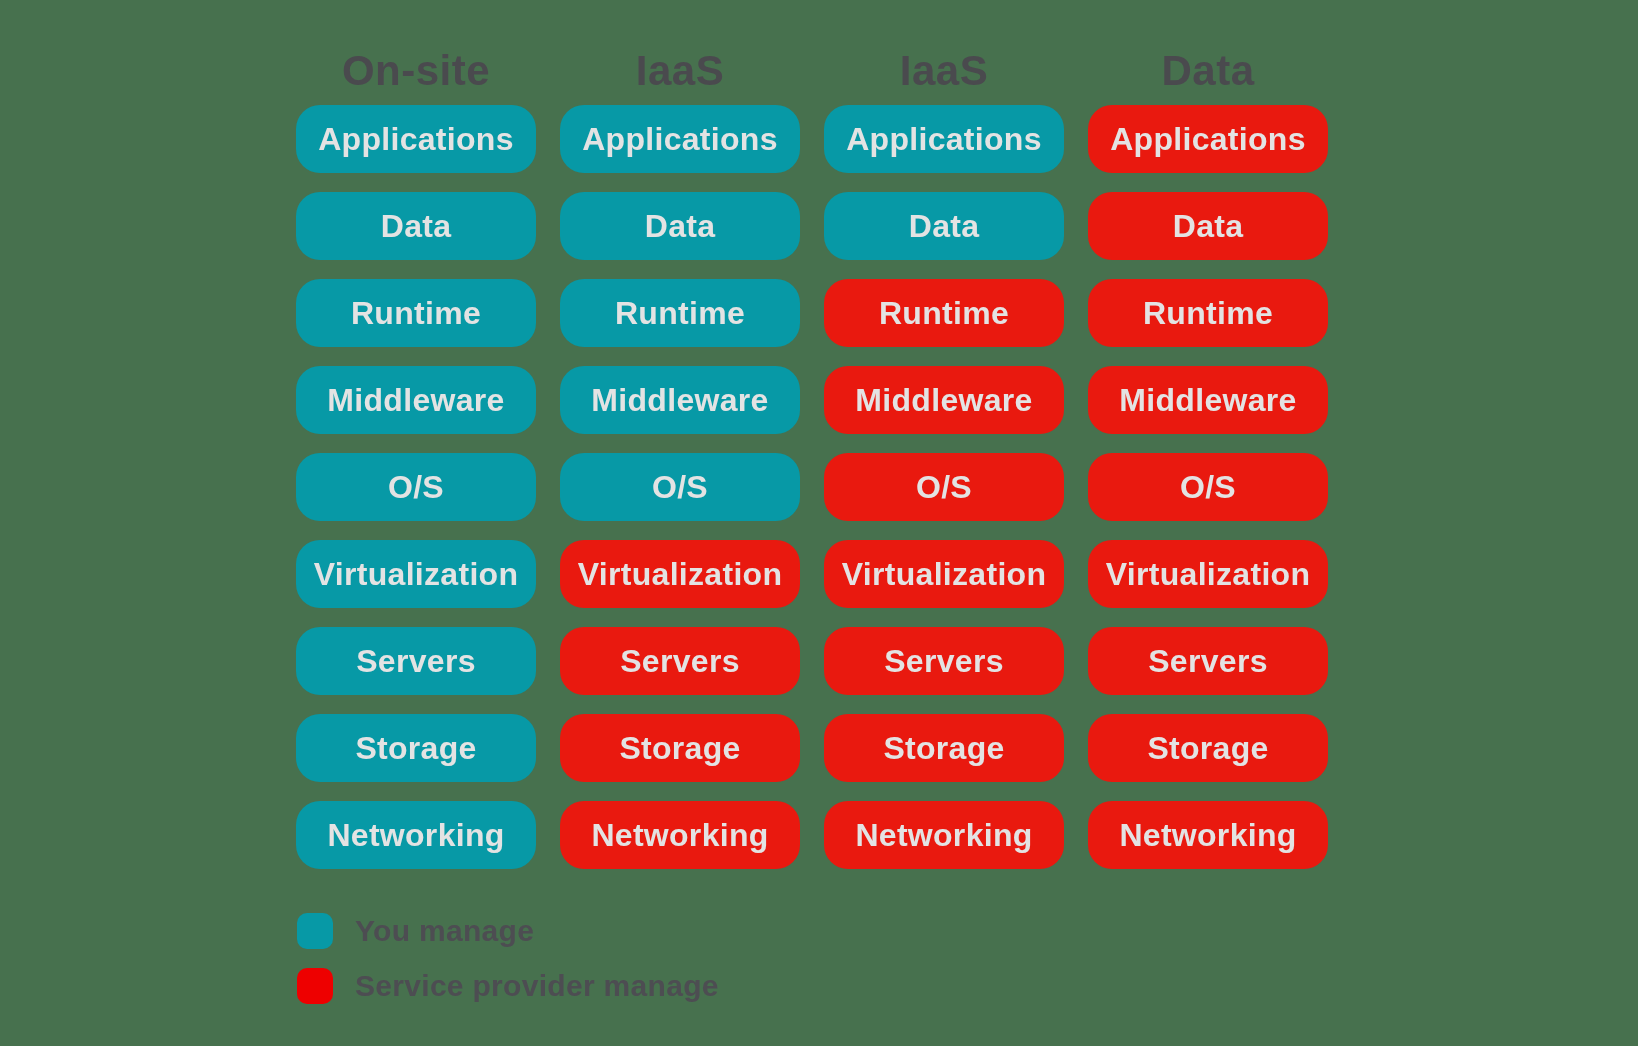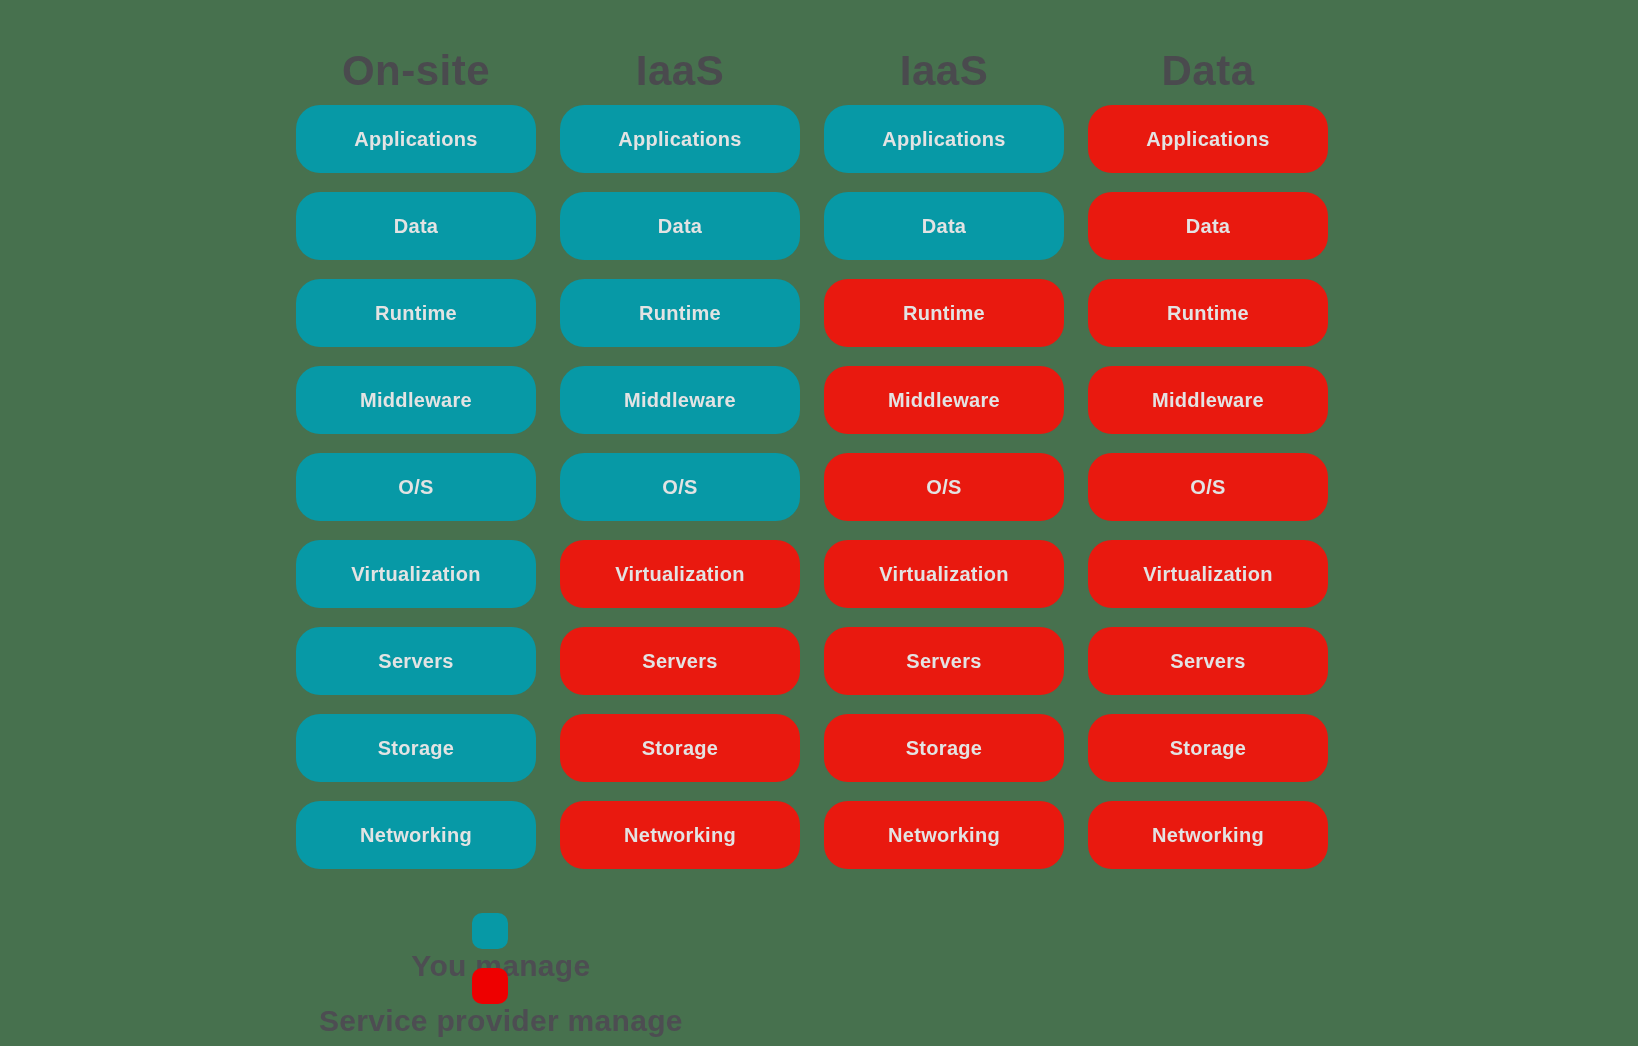"Applications" .pill { font-size: 20px -> 32px }
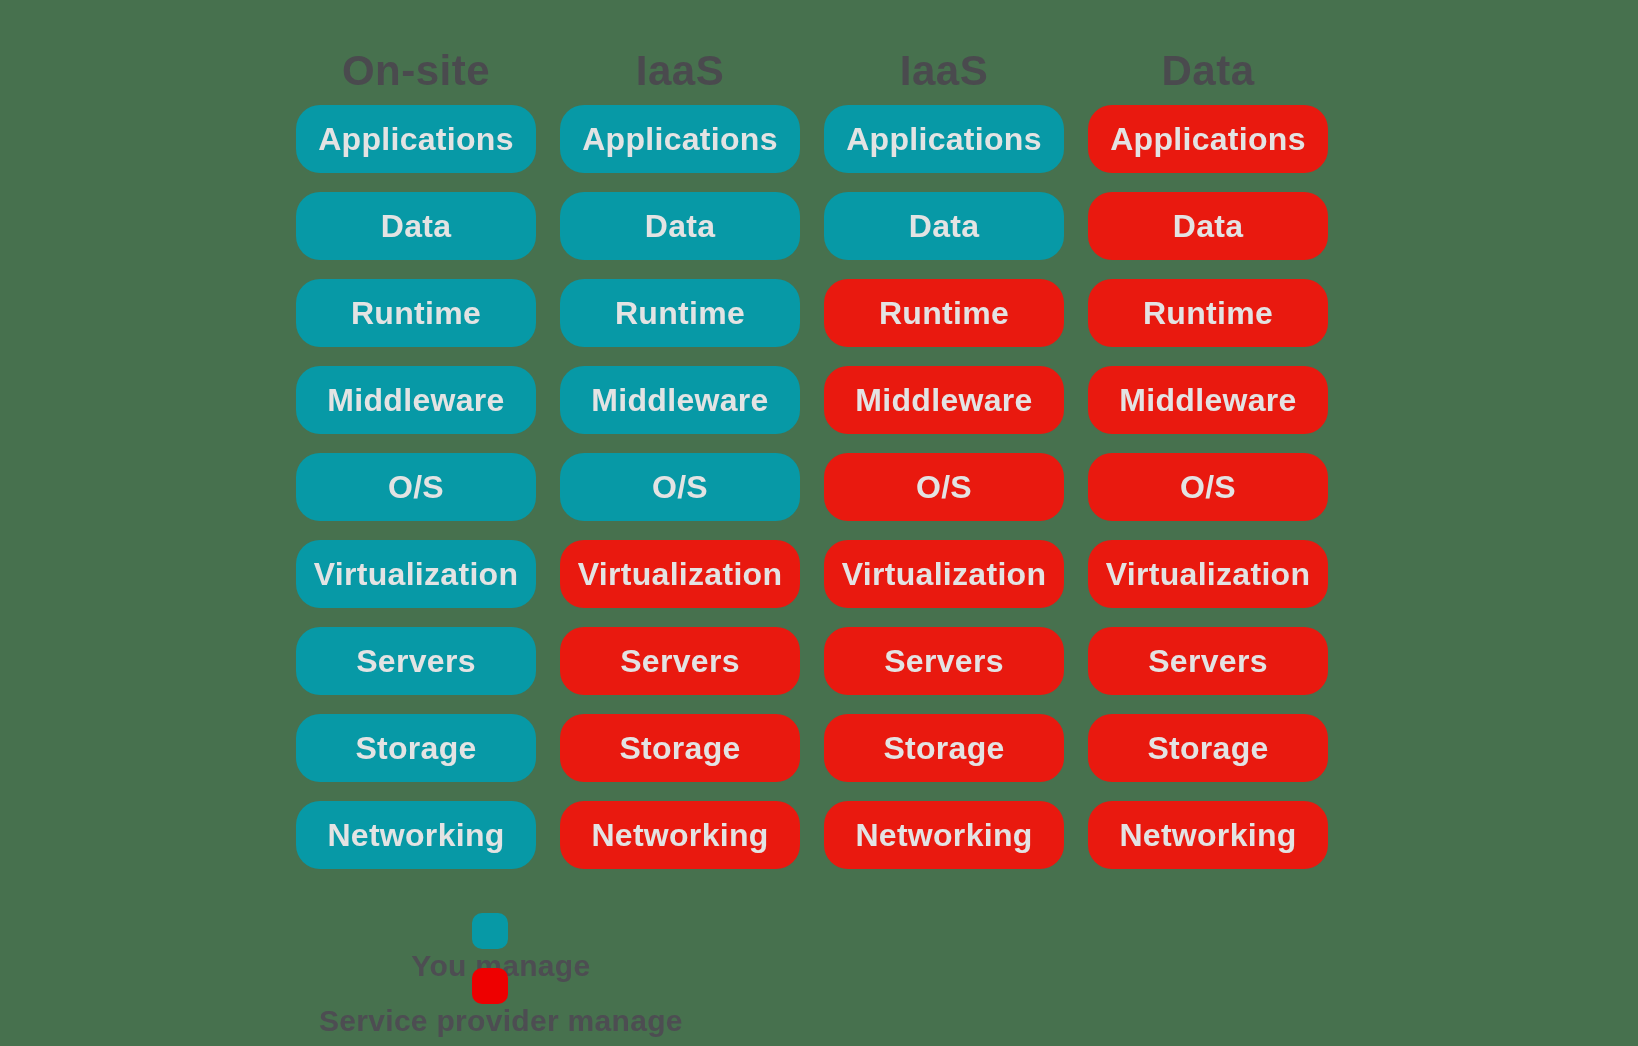"You manage" .legend-row { flex-direction: column -> none }
